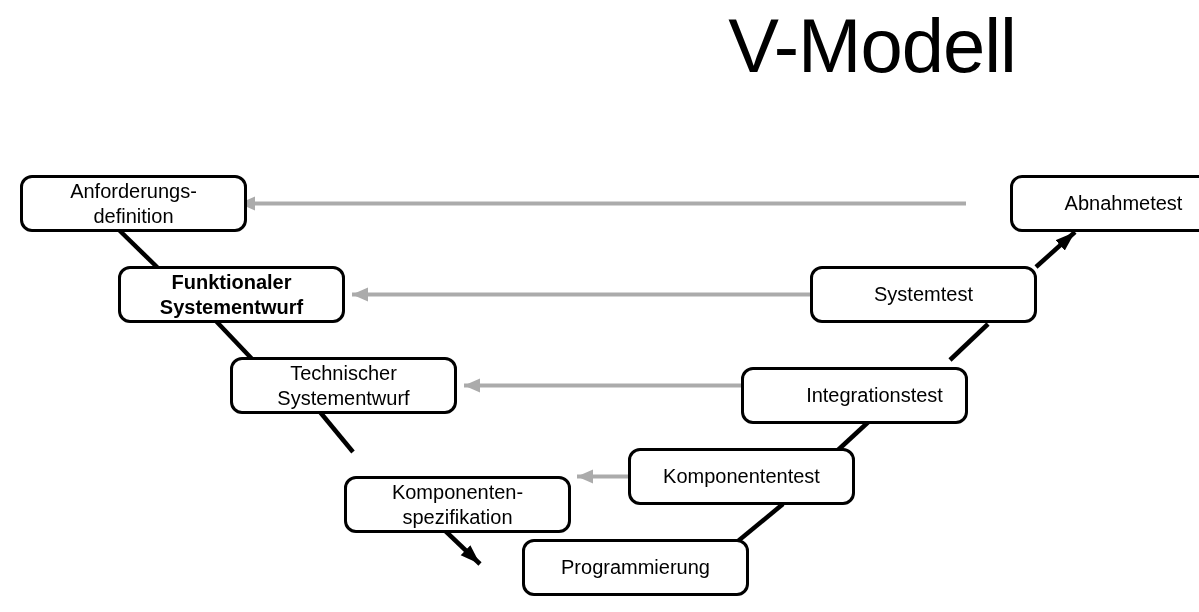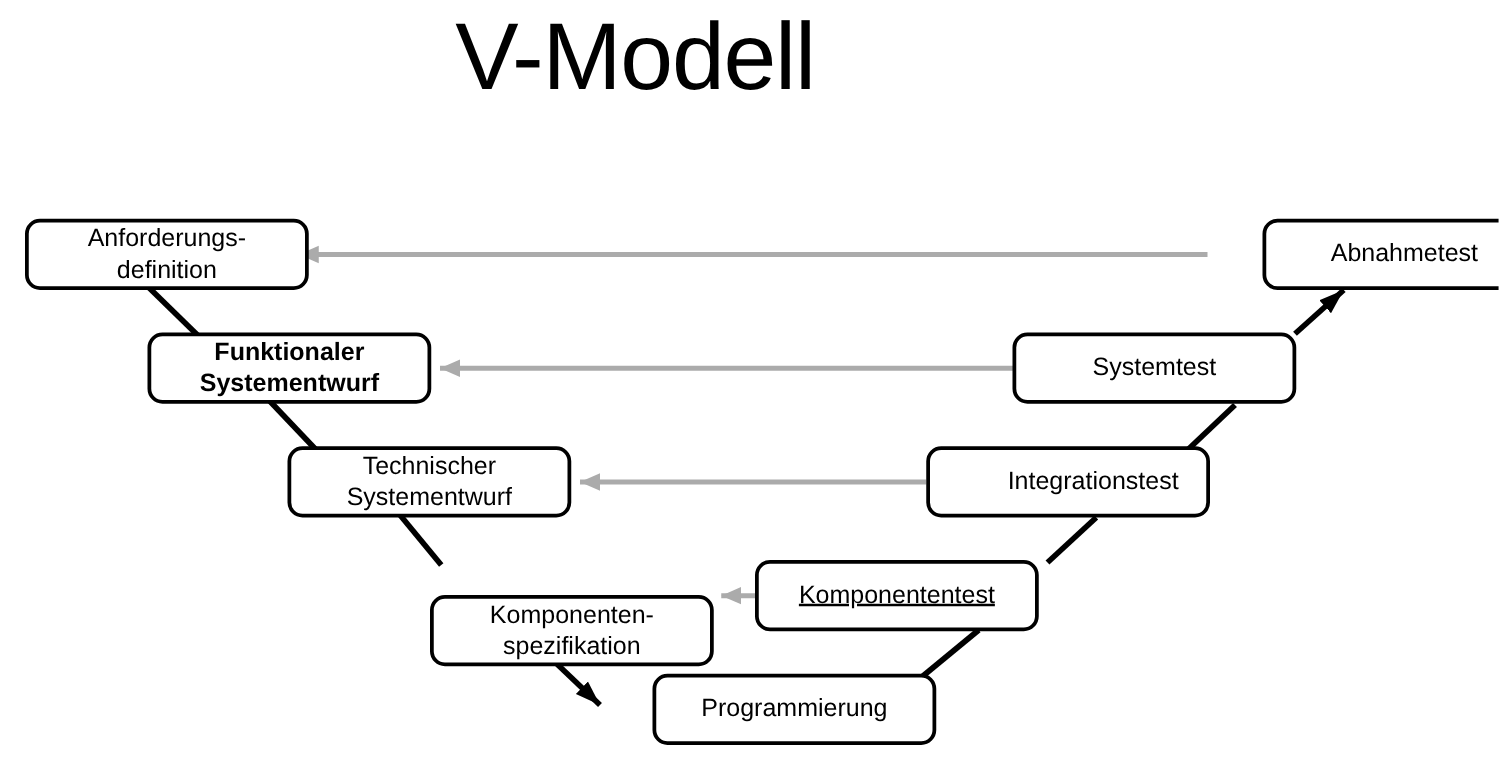"V-Modell" .title { text-align: center -> right }
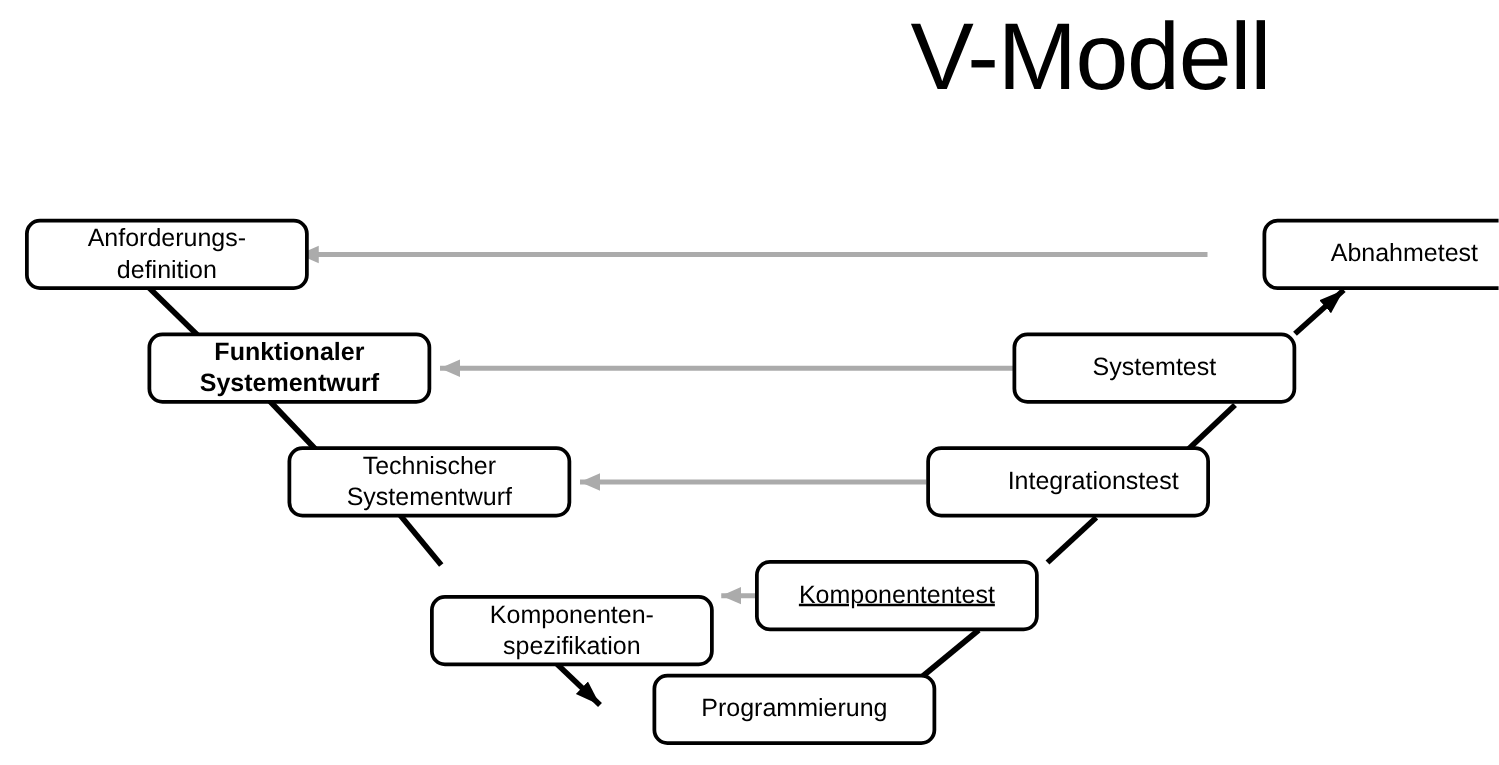"Integrationstest" .n7 { top: 357px -> 367px }
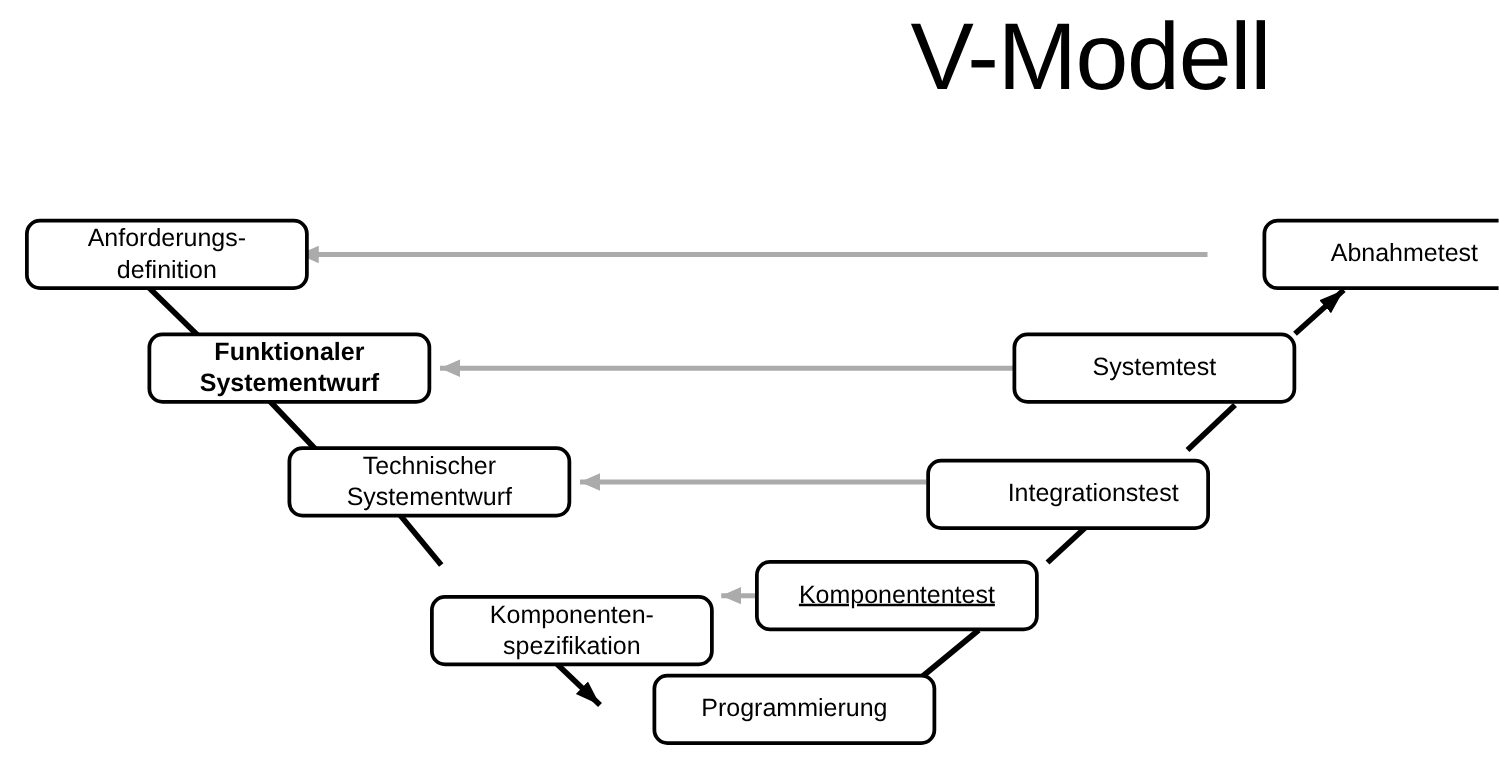"Komponententest" .n6 { left: 604px -> 628px; text-decoration: underline -> none }
